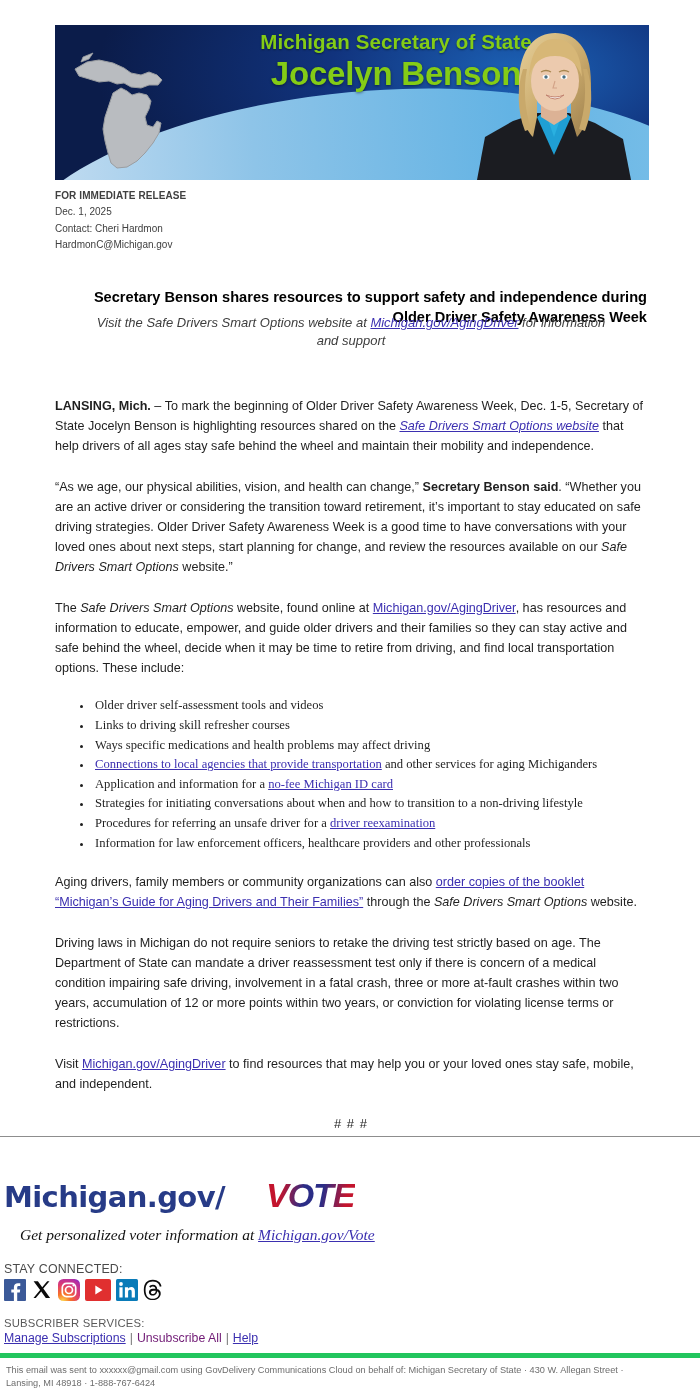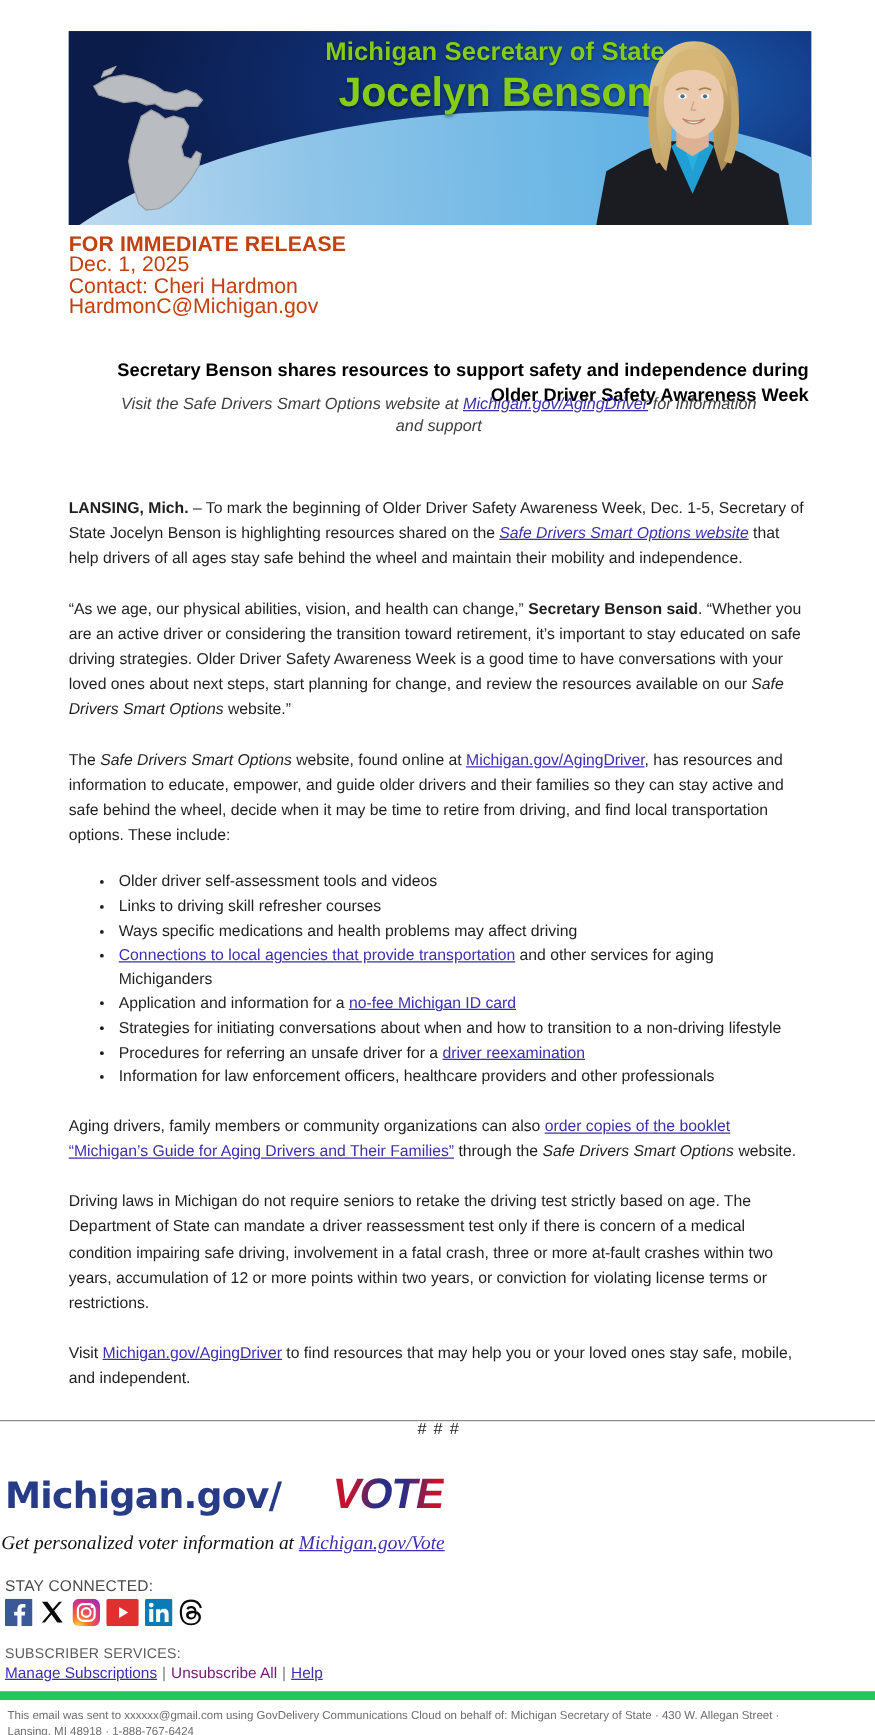"FOR IMMEDIATE RELEASE" .meta { color: #c2410c -> #404040; font-size: 17px -> 10px }
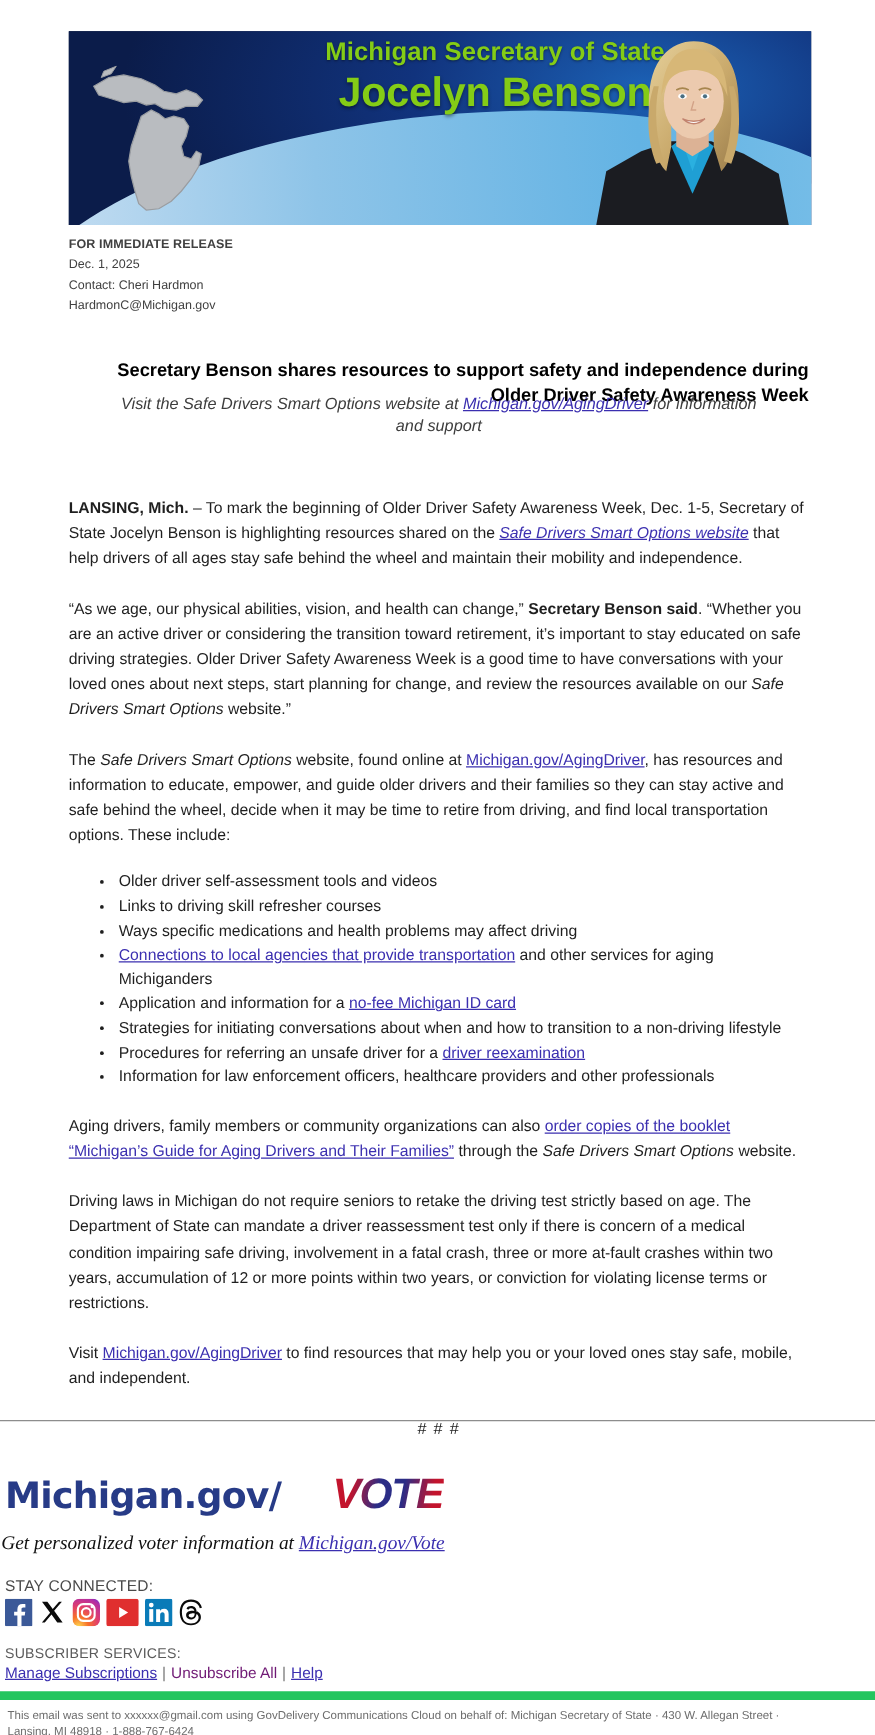"Older driver self-assessment tools and" ul.bullets { font-family: none -> Liberation Serif, serif }
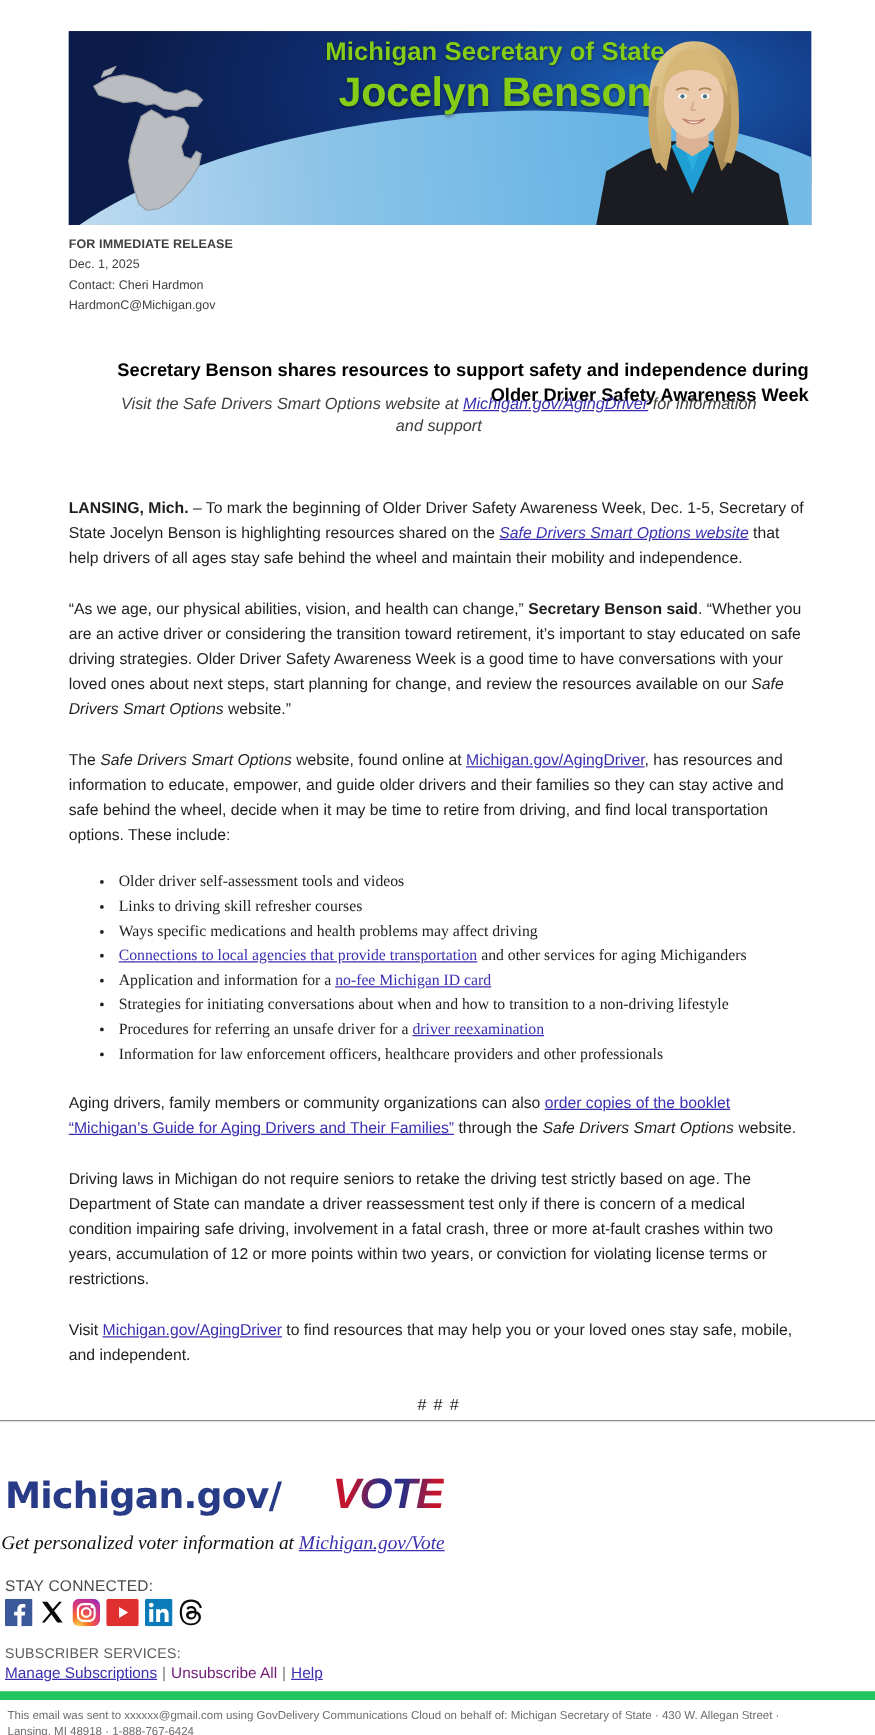"Get personalized voter information at" .tagline { margin: 14px 0 0 1px -> 14px 0 0 20px }
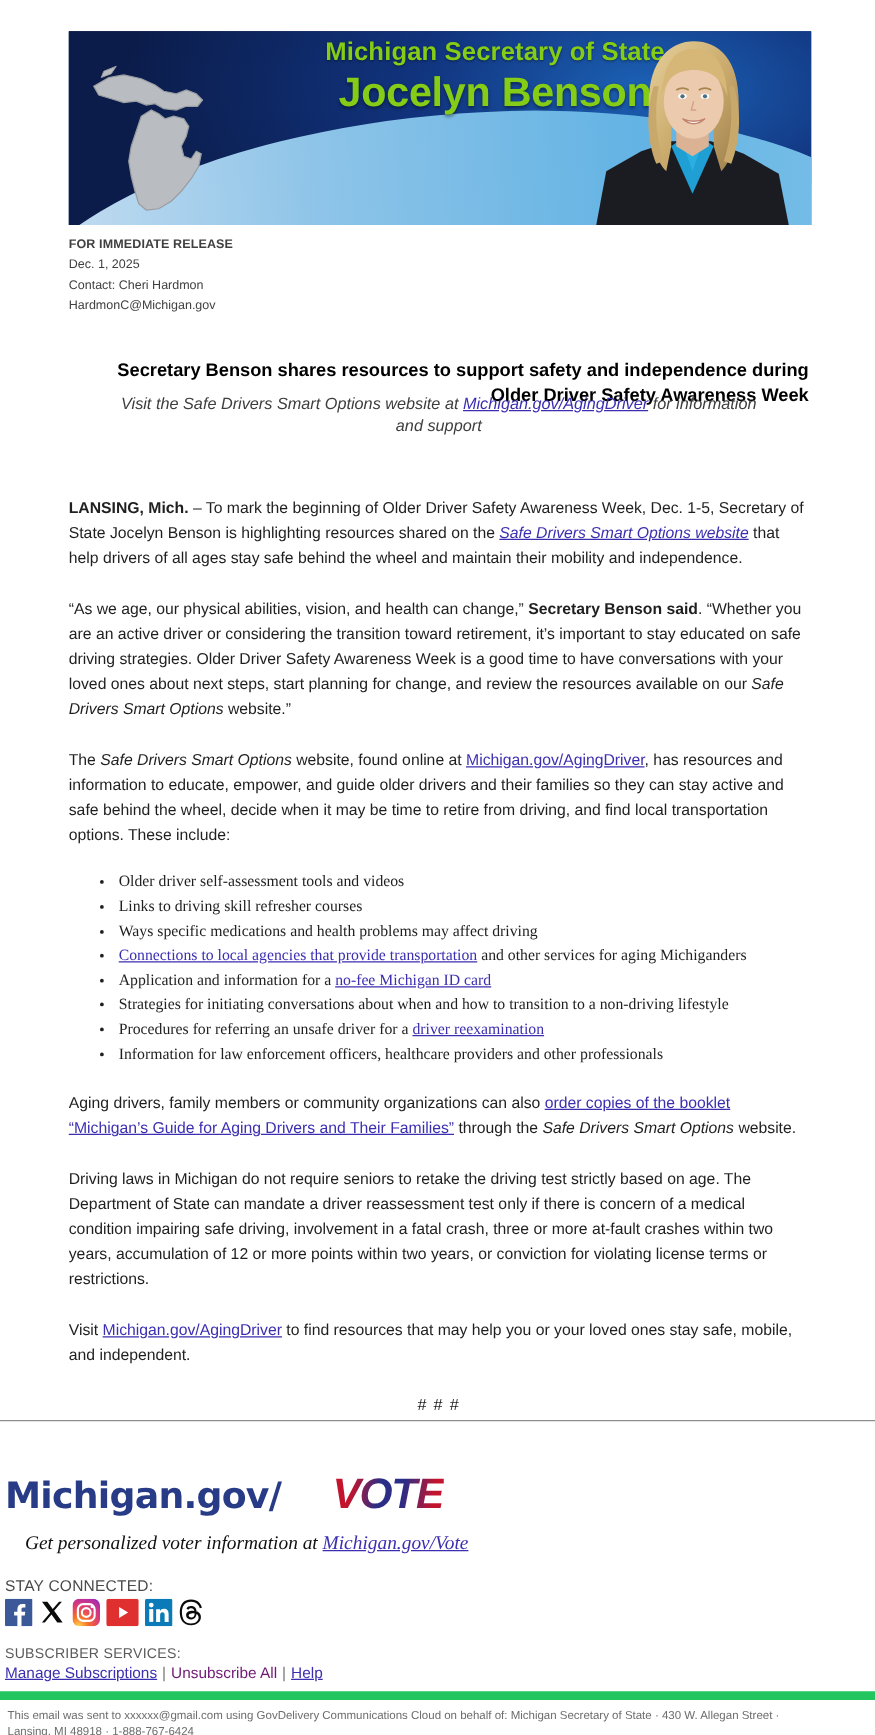"This email was sent to" .legal-bar { border-top: 7px solid #22c55e -> 5px solid #22c55e }
